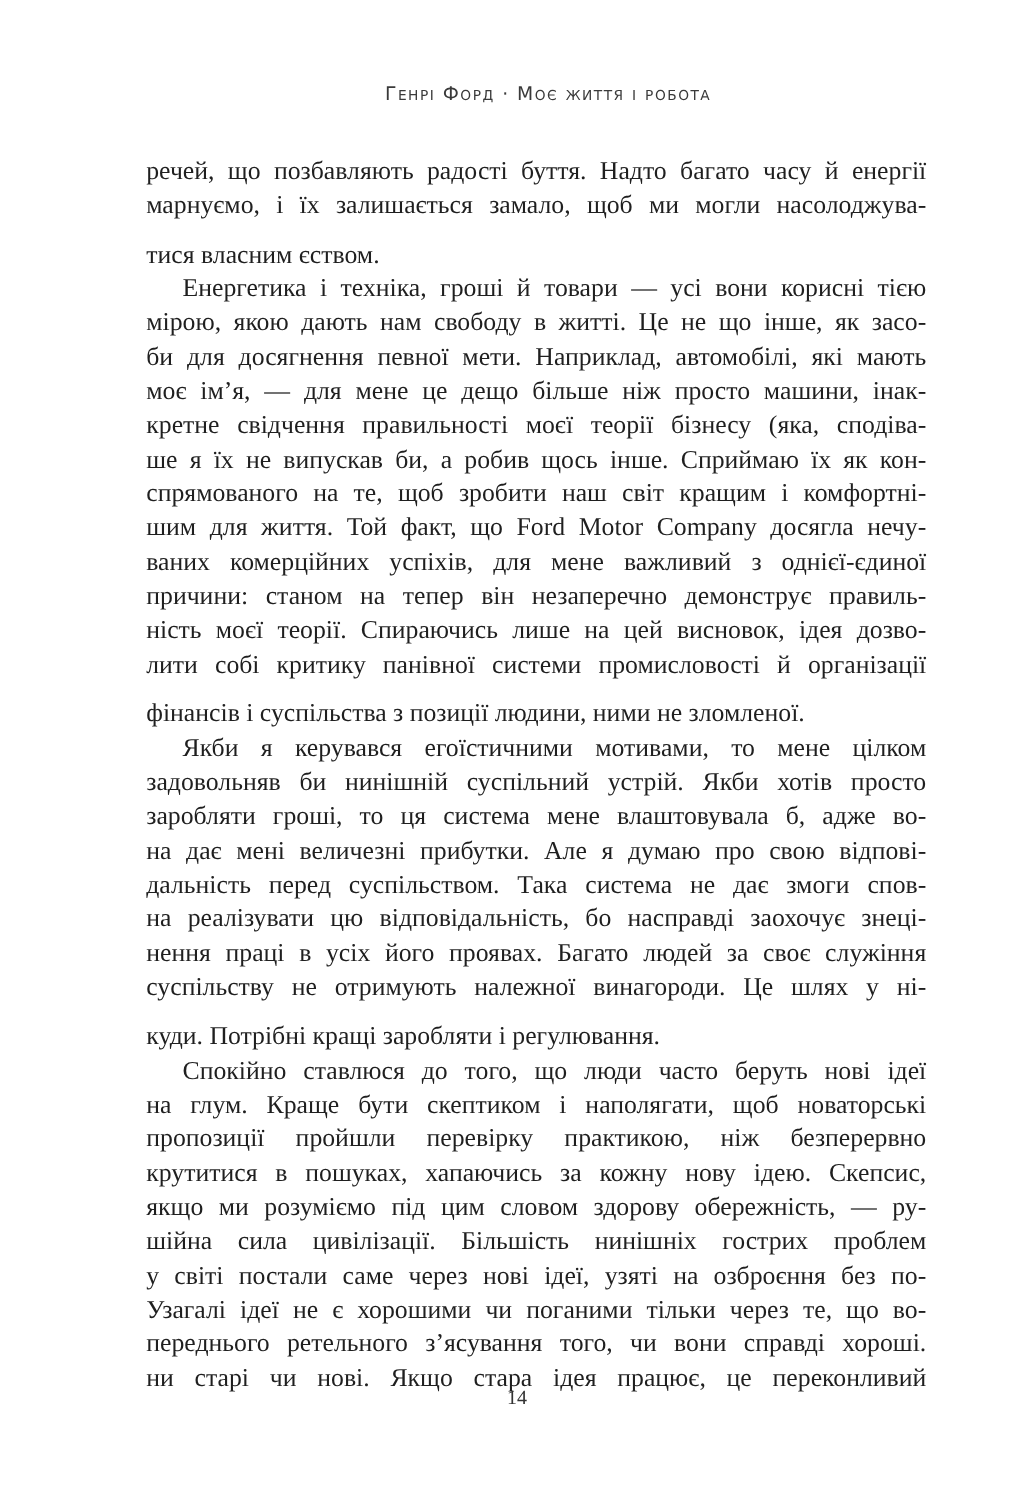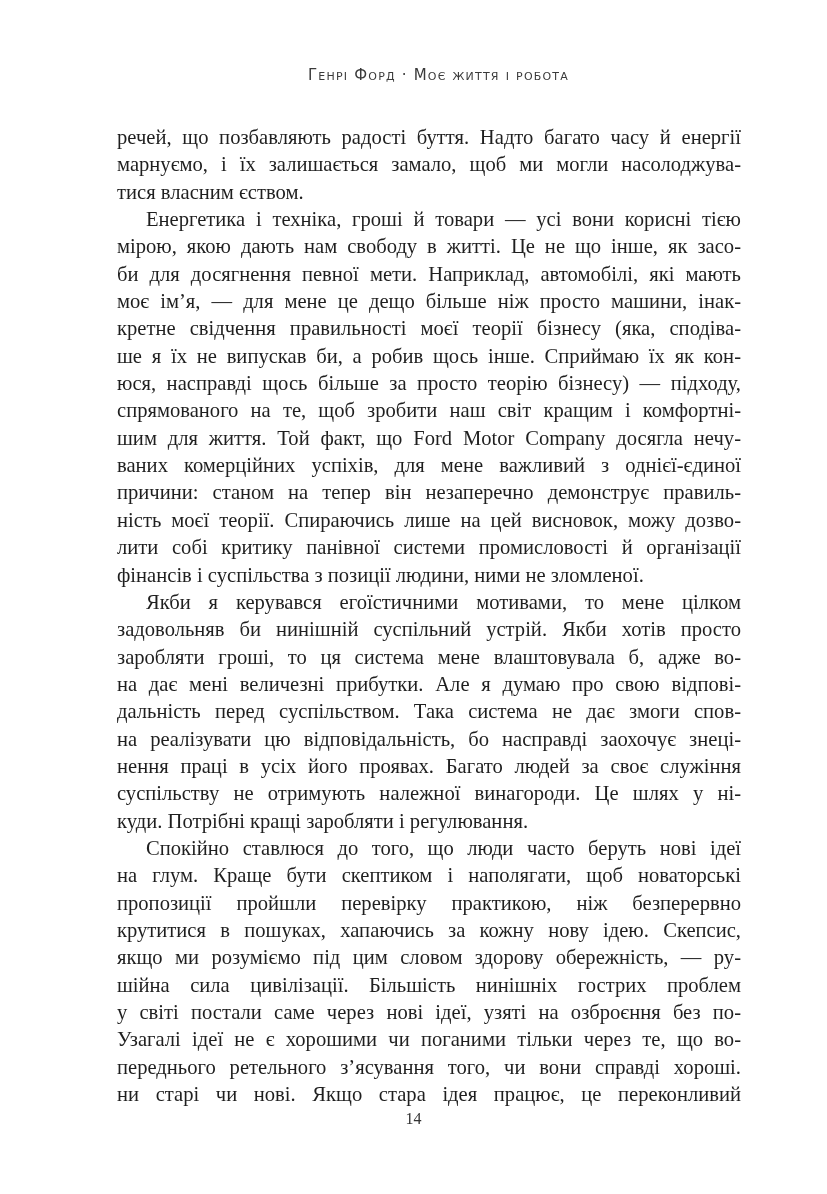"тися власним єством." .line.last { margin-top: none -> 12px }
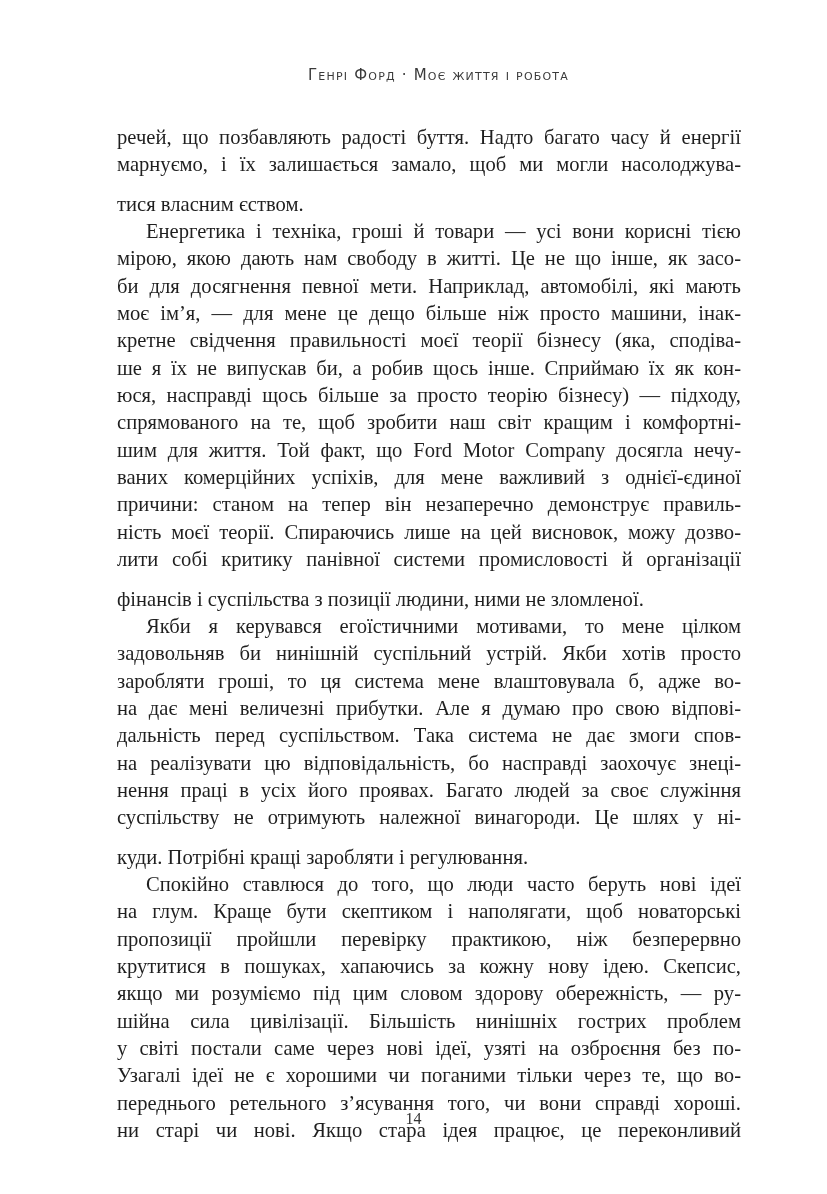"юся, насправді щось більше за" span.line { html: <span>юся, насправді щось більше за просто теорію бізнесу) — підходу,</span> -> none }
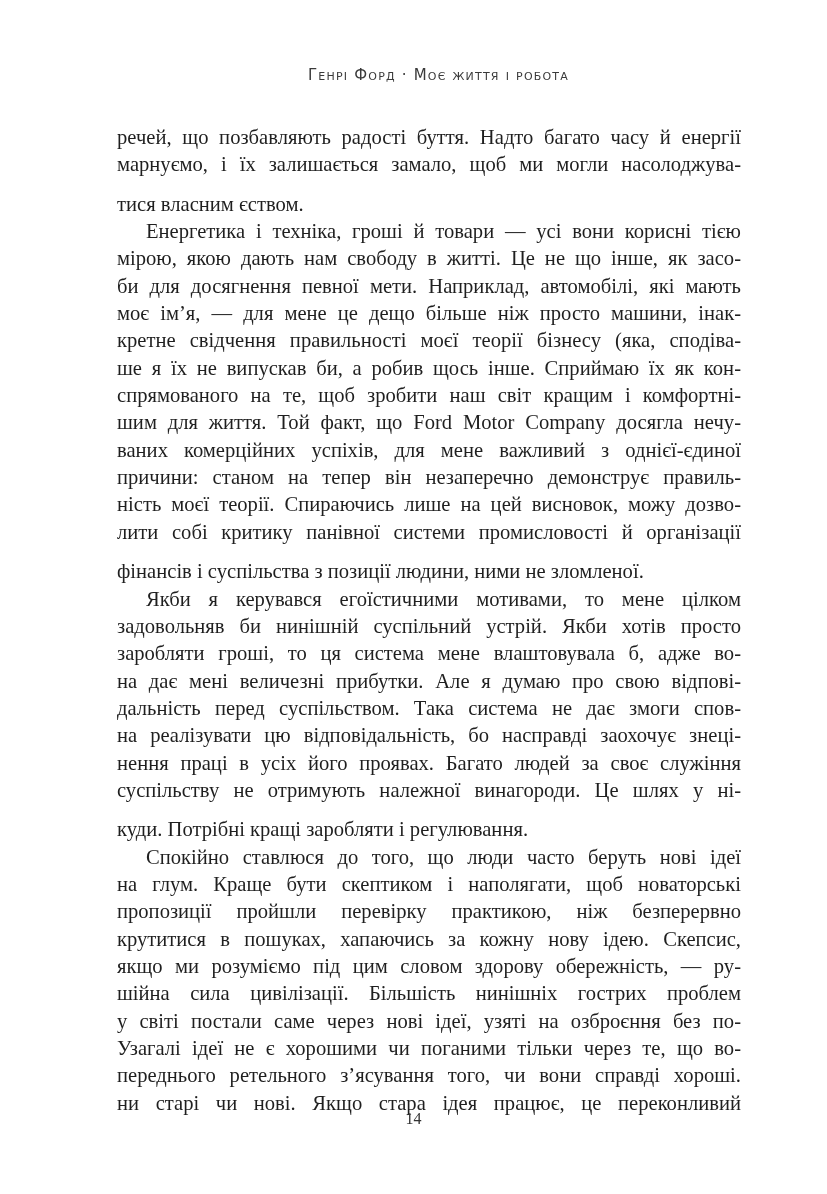"ність моєї теорії. Спираючись лише" span.line { text: можу -> ідея }
